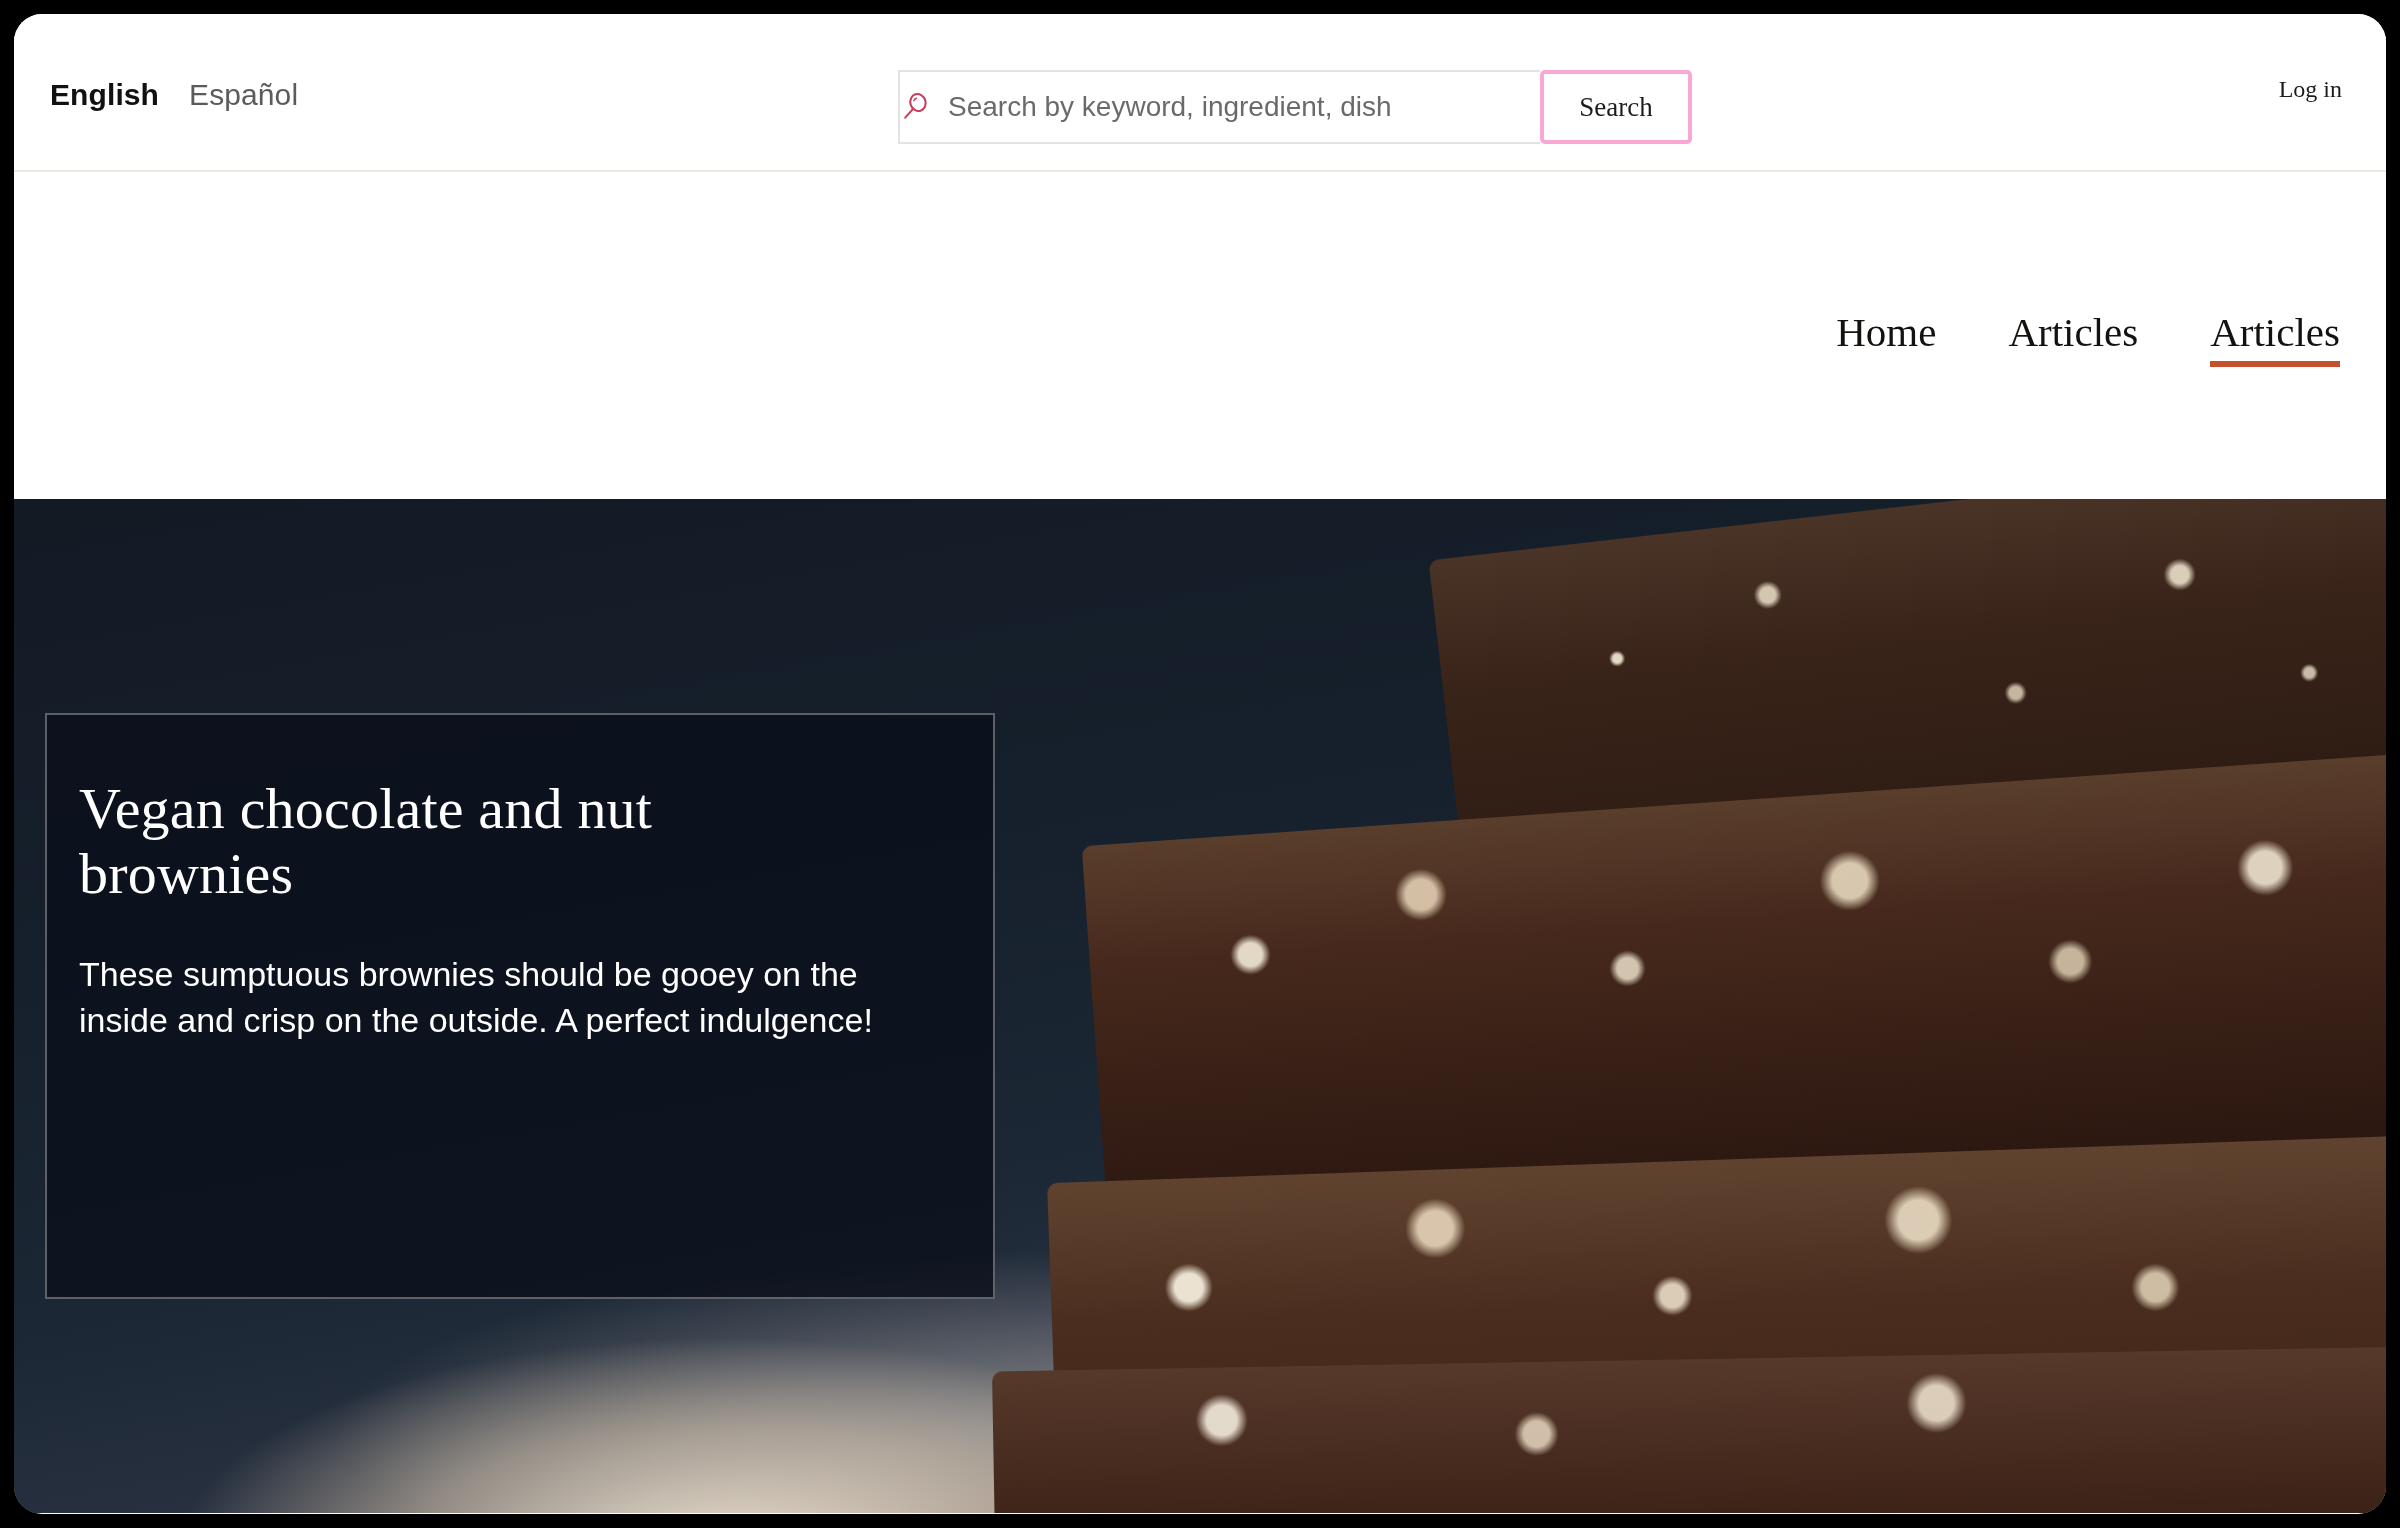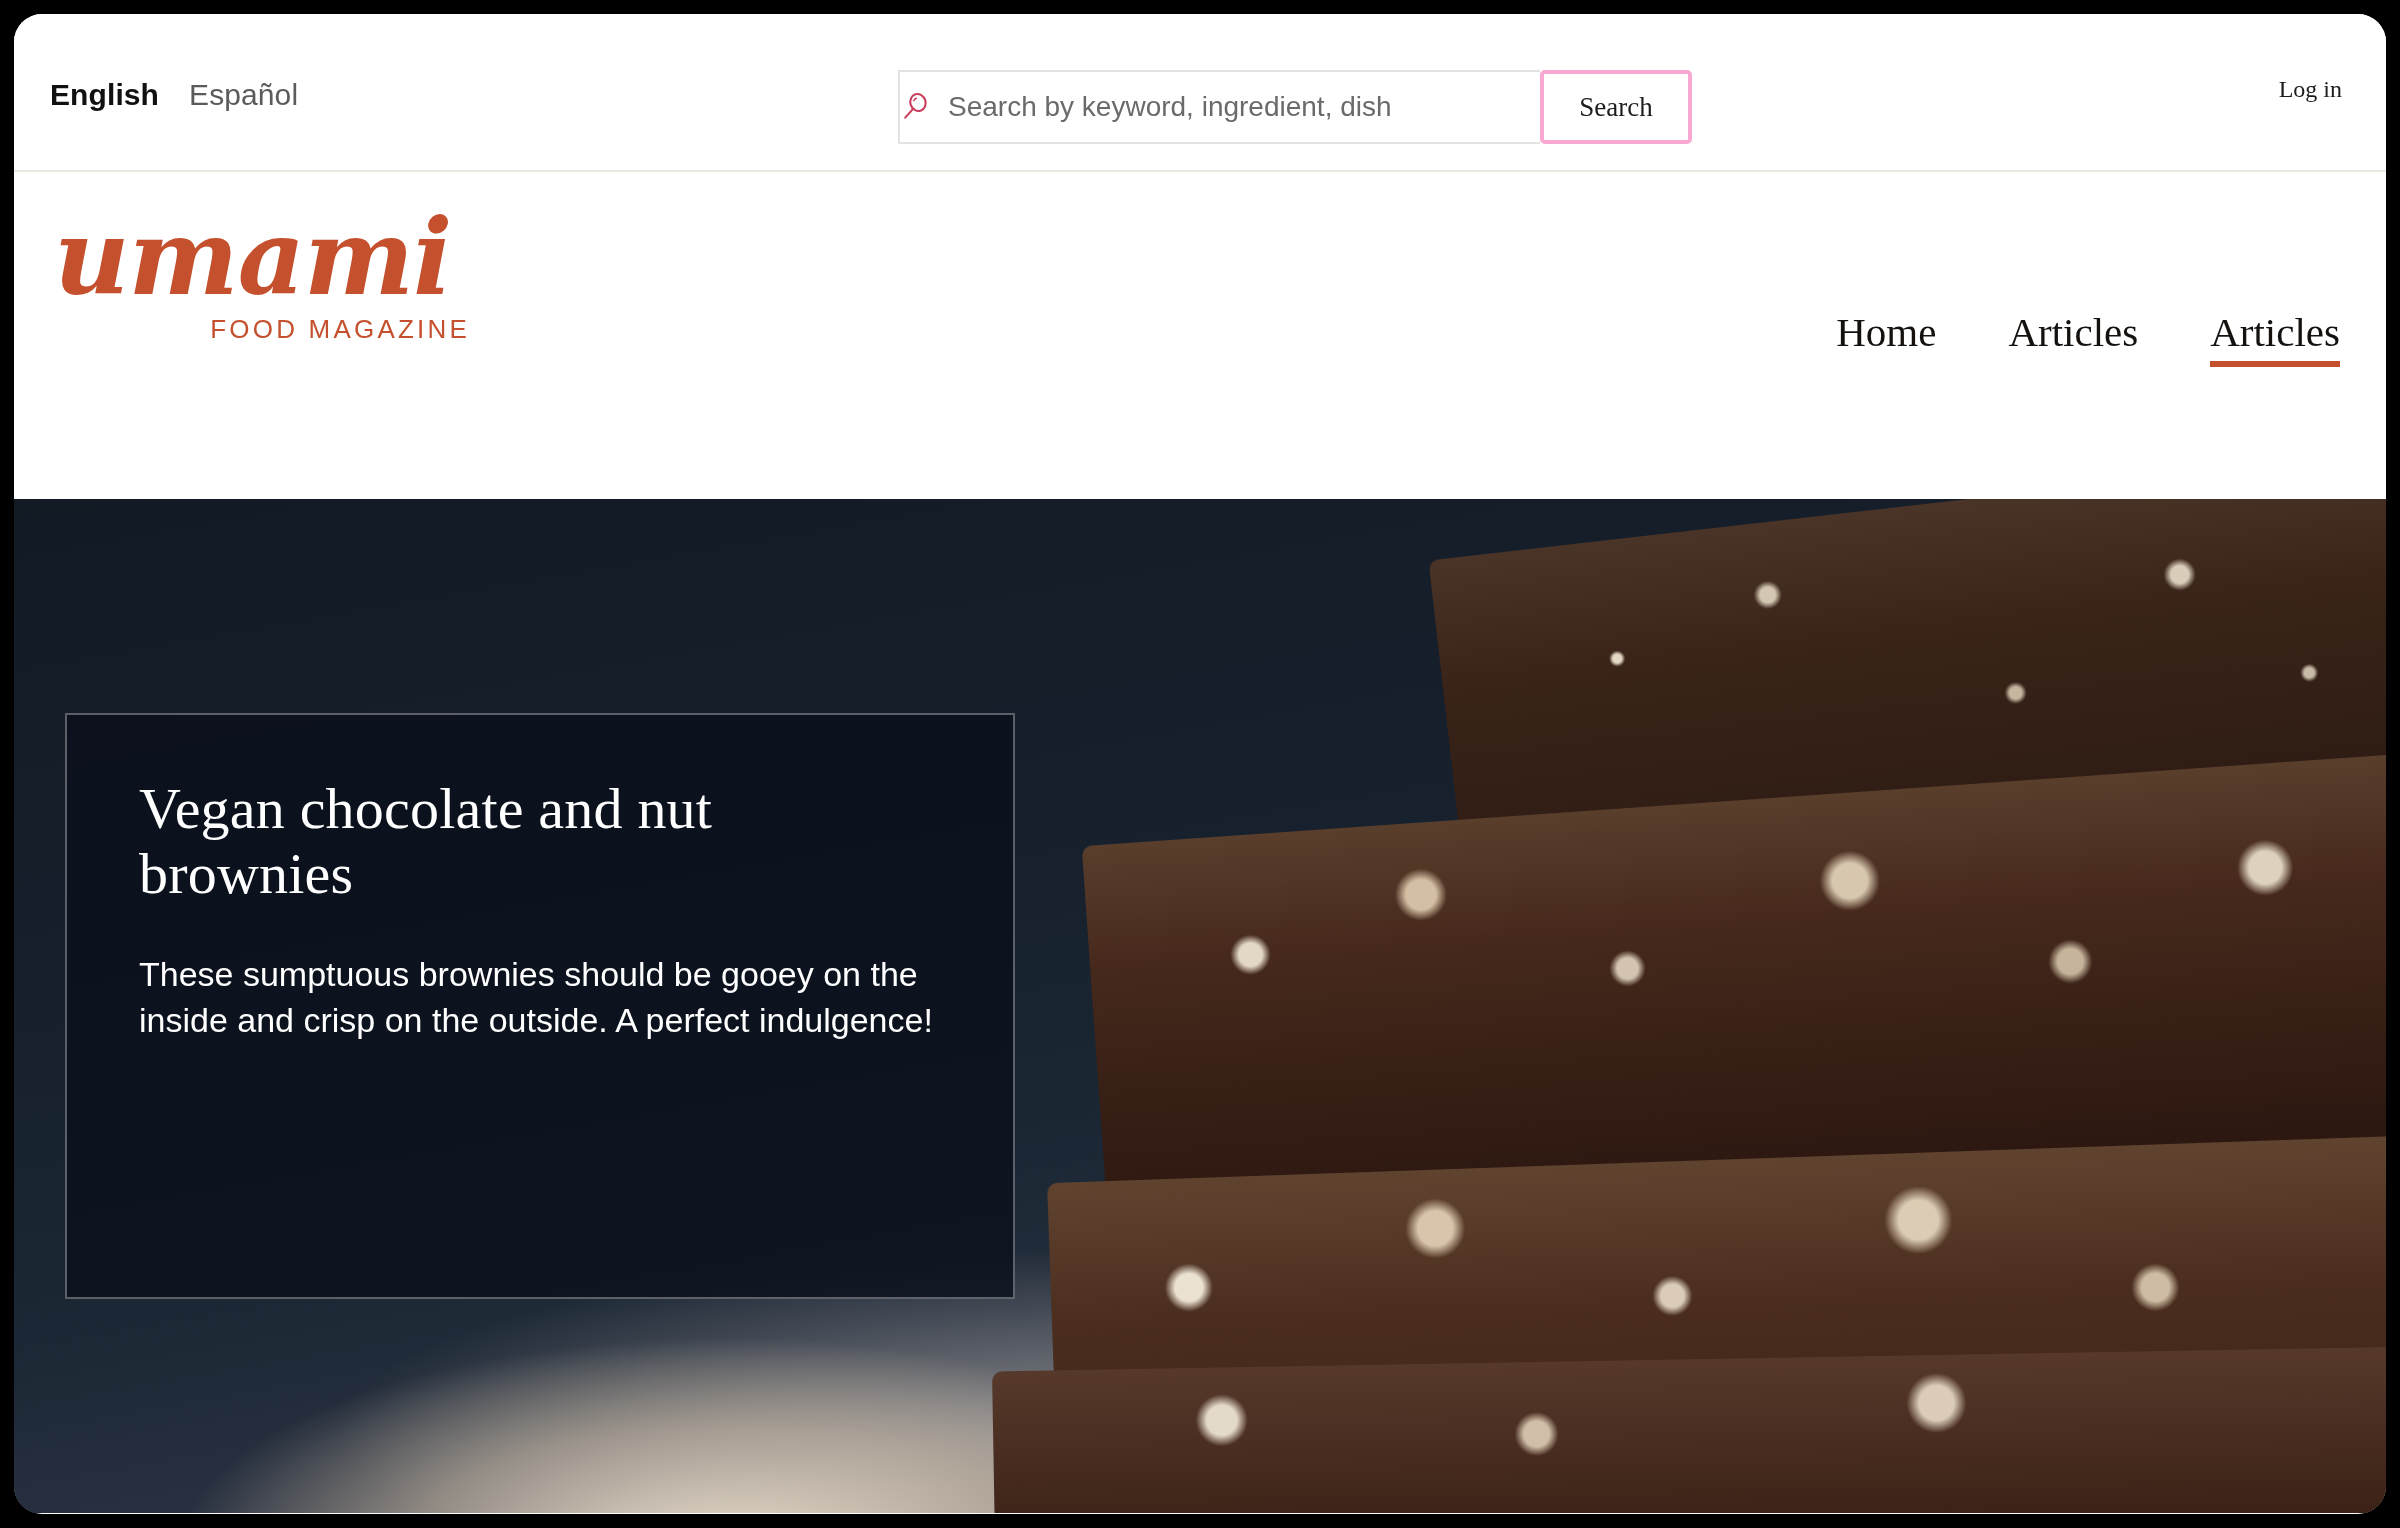"umami" a.logo { html: <a> <span>umami</span> <span>FOOD MAGAZINE</span> </a> -> none }
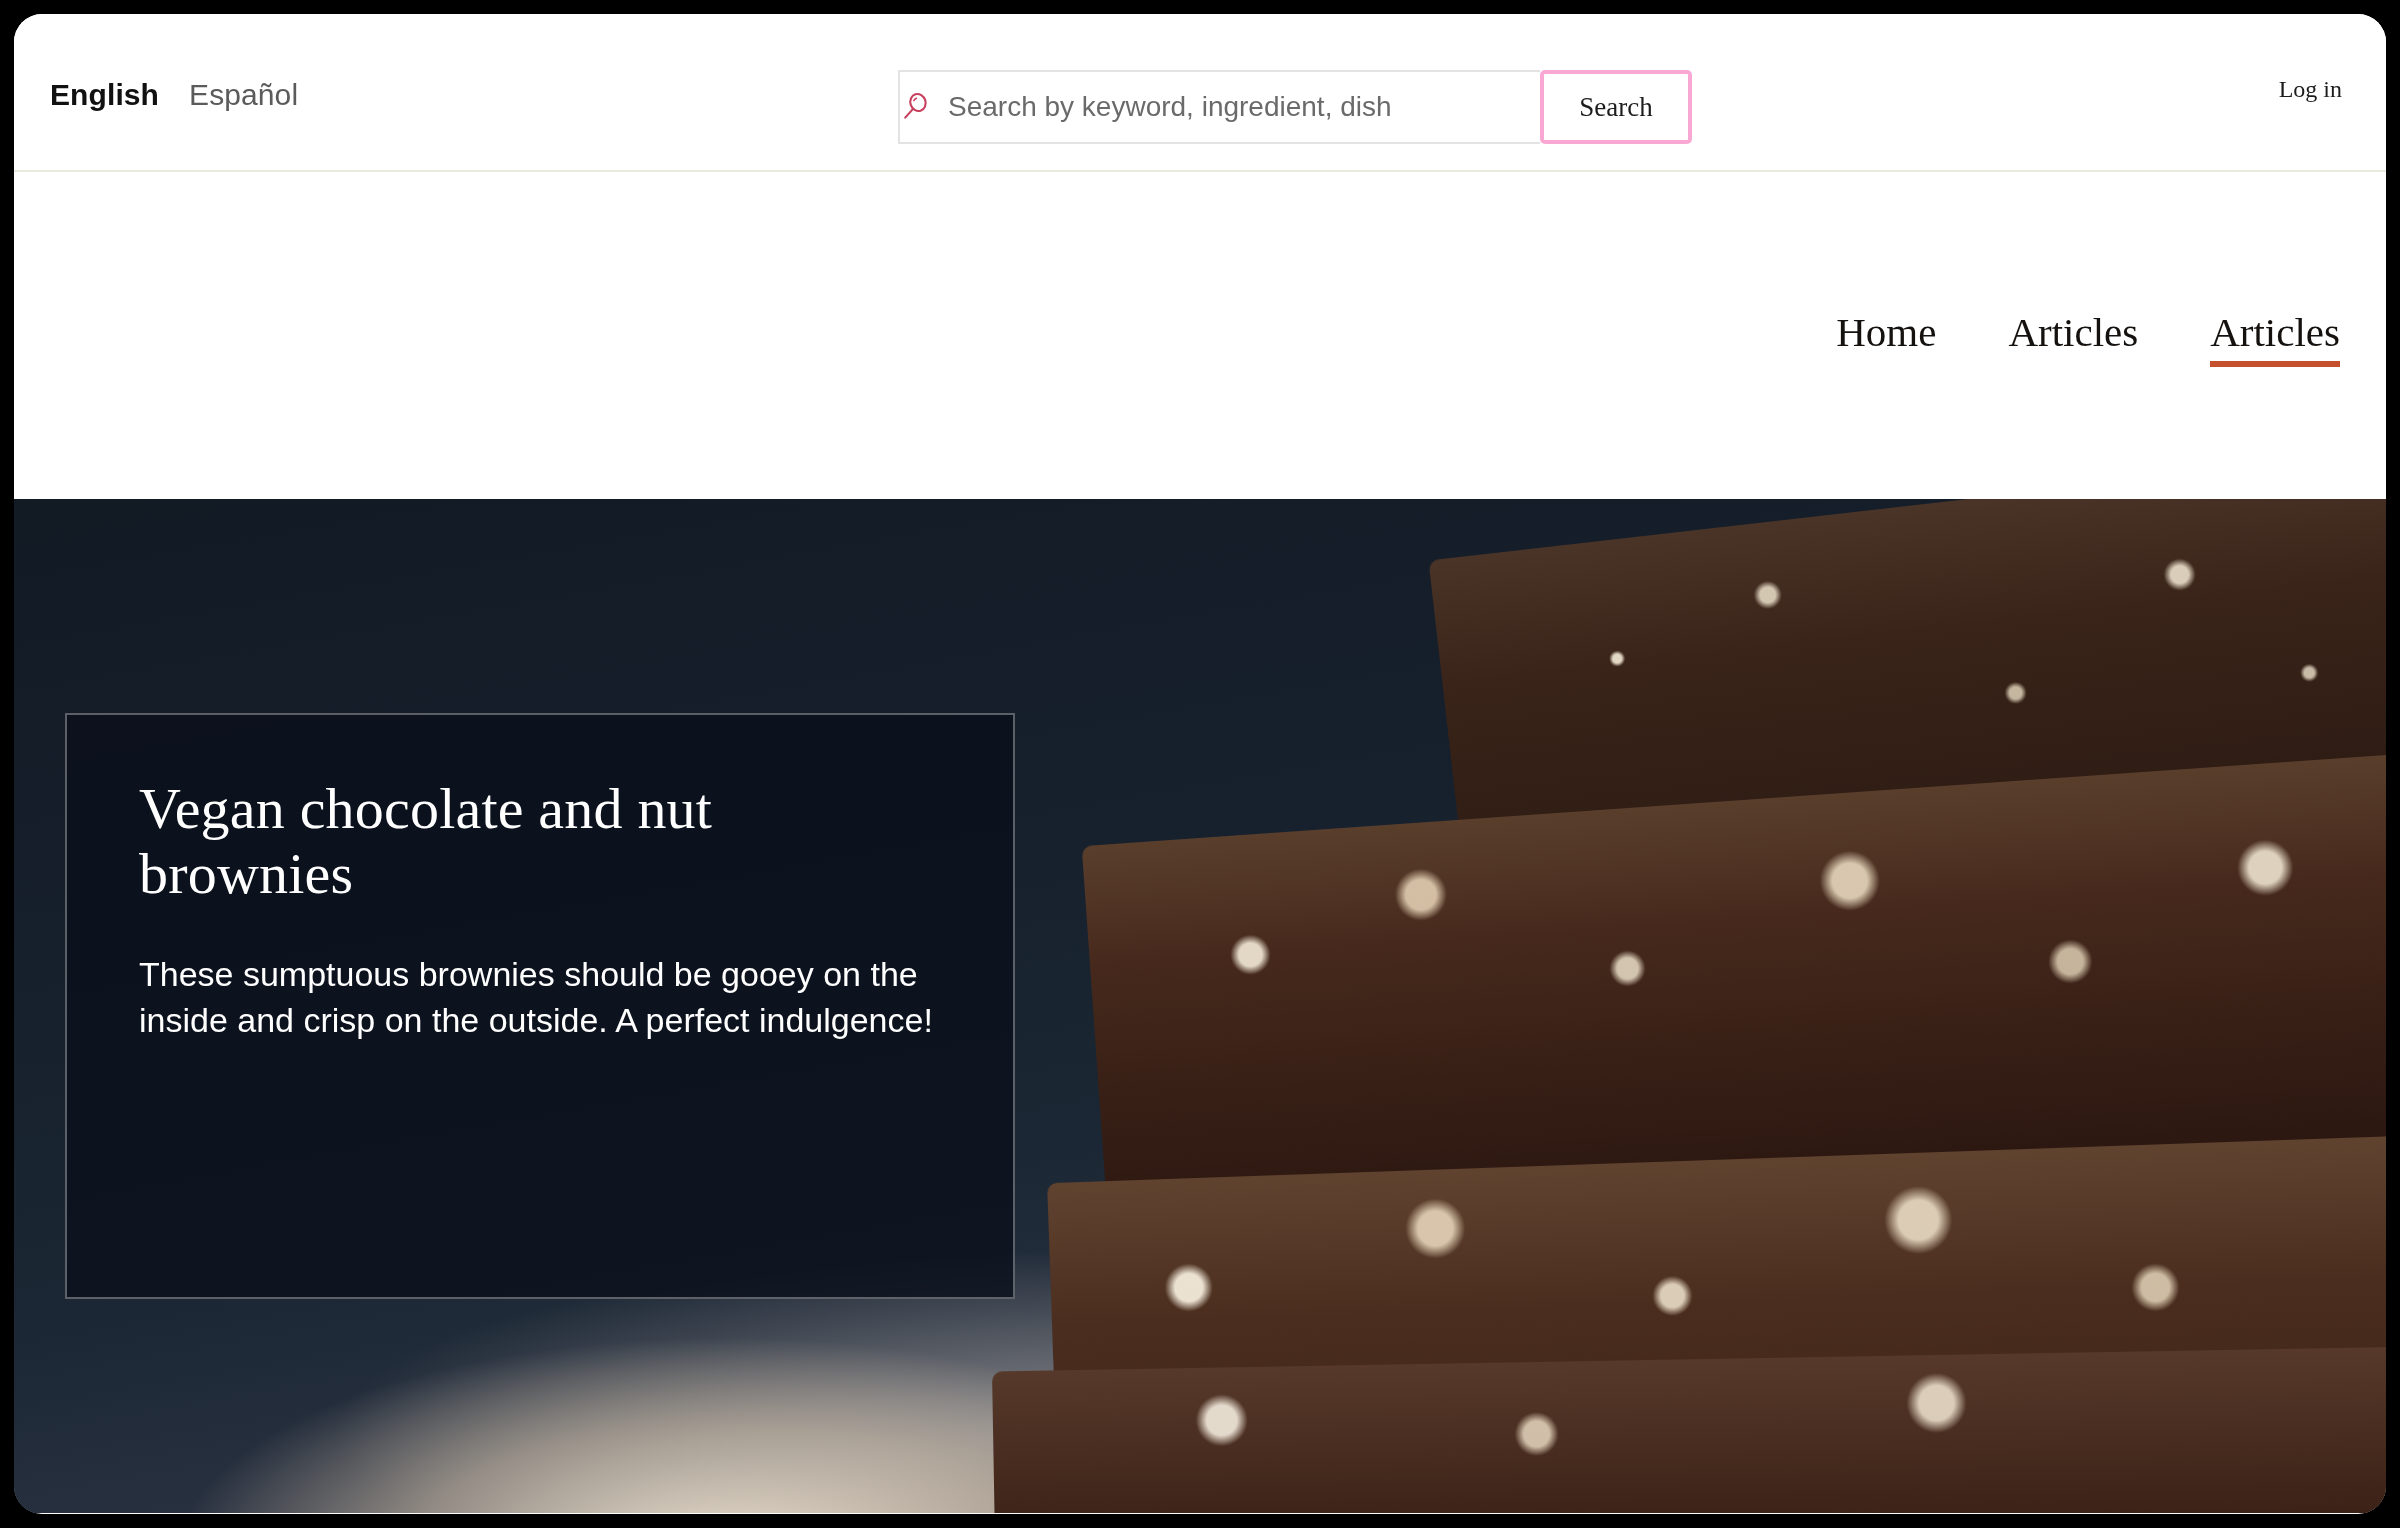"Vegan chocolate and nut brownies" .hero-card { margin-left: 20px -> none; padding: 62px 64px 0 72px -> 62px 64px 0 32px }
